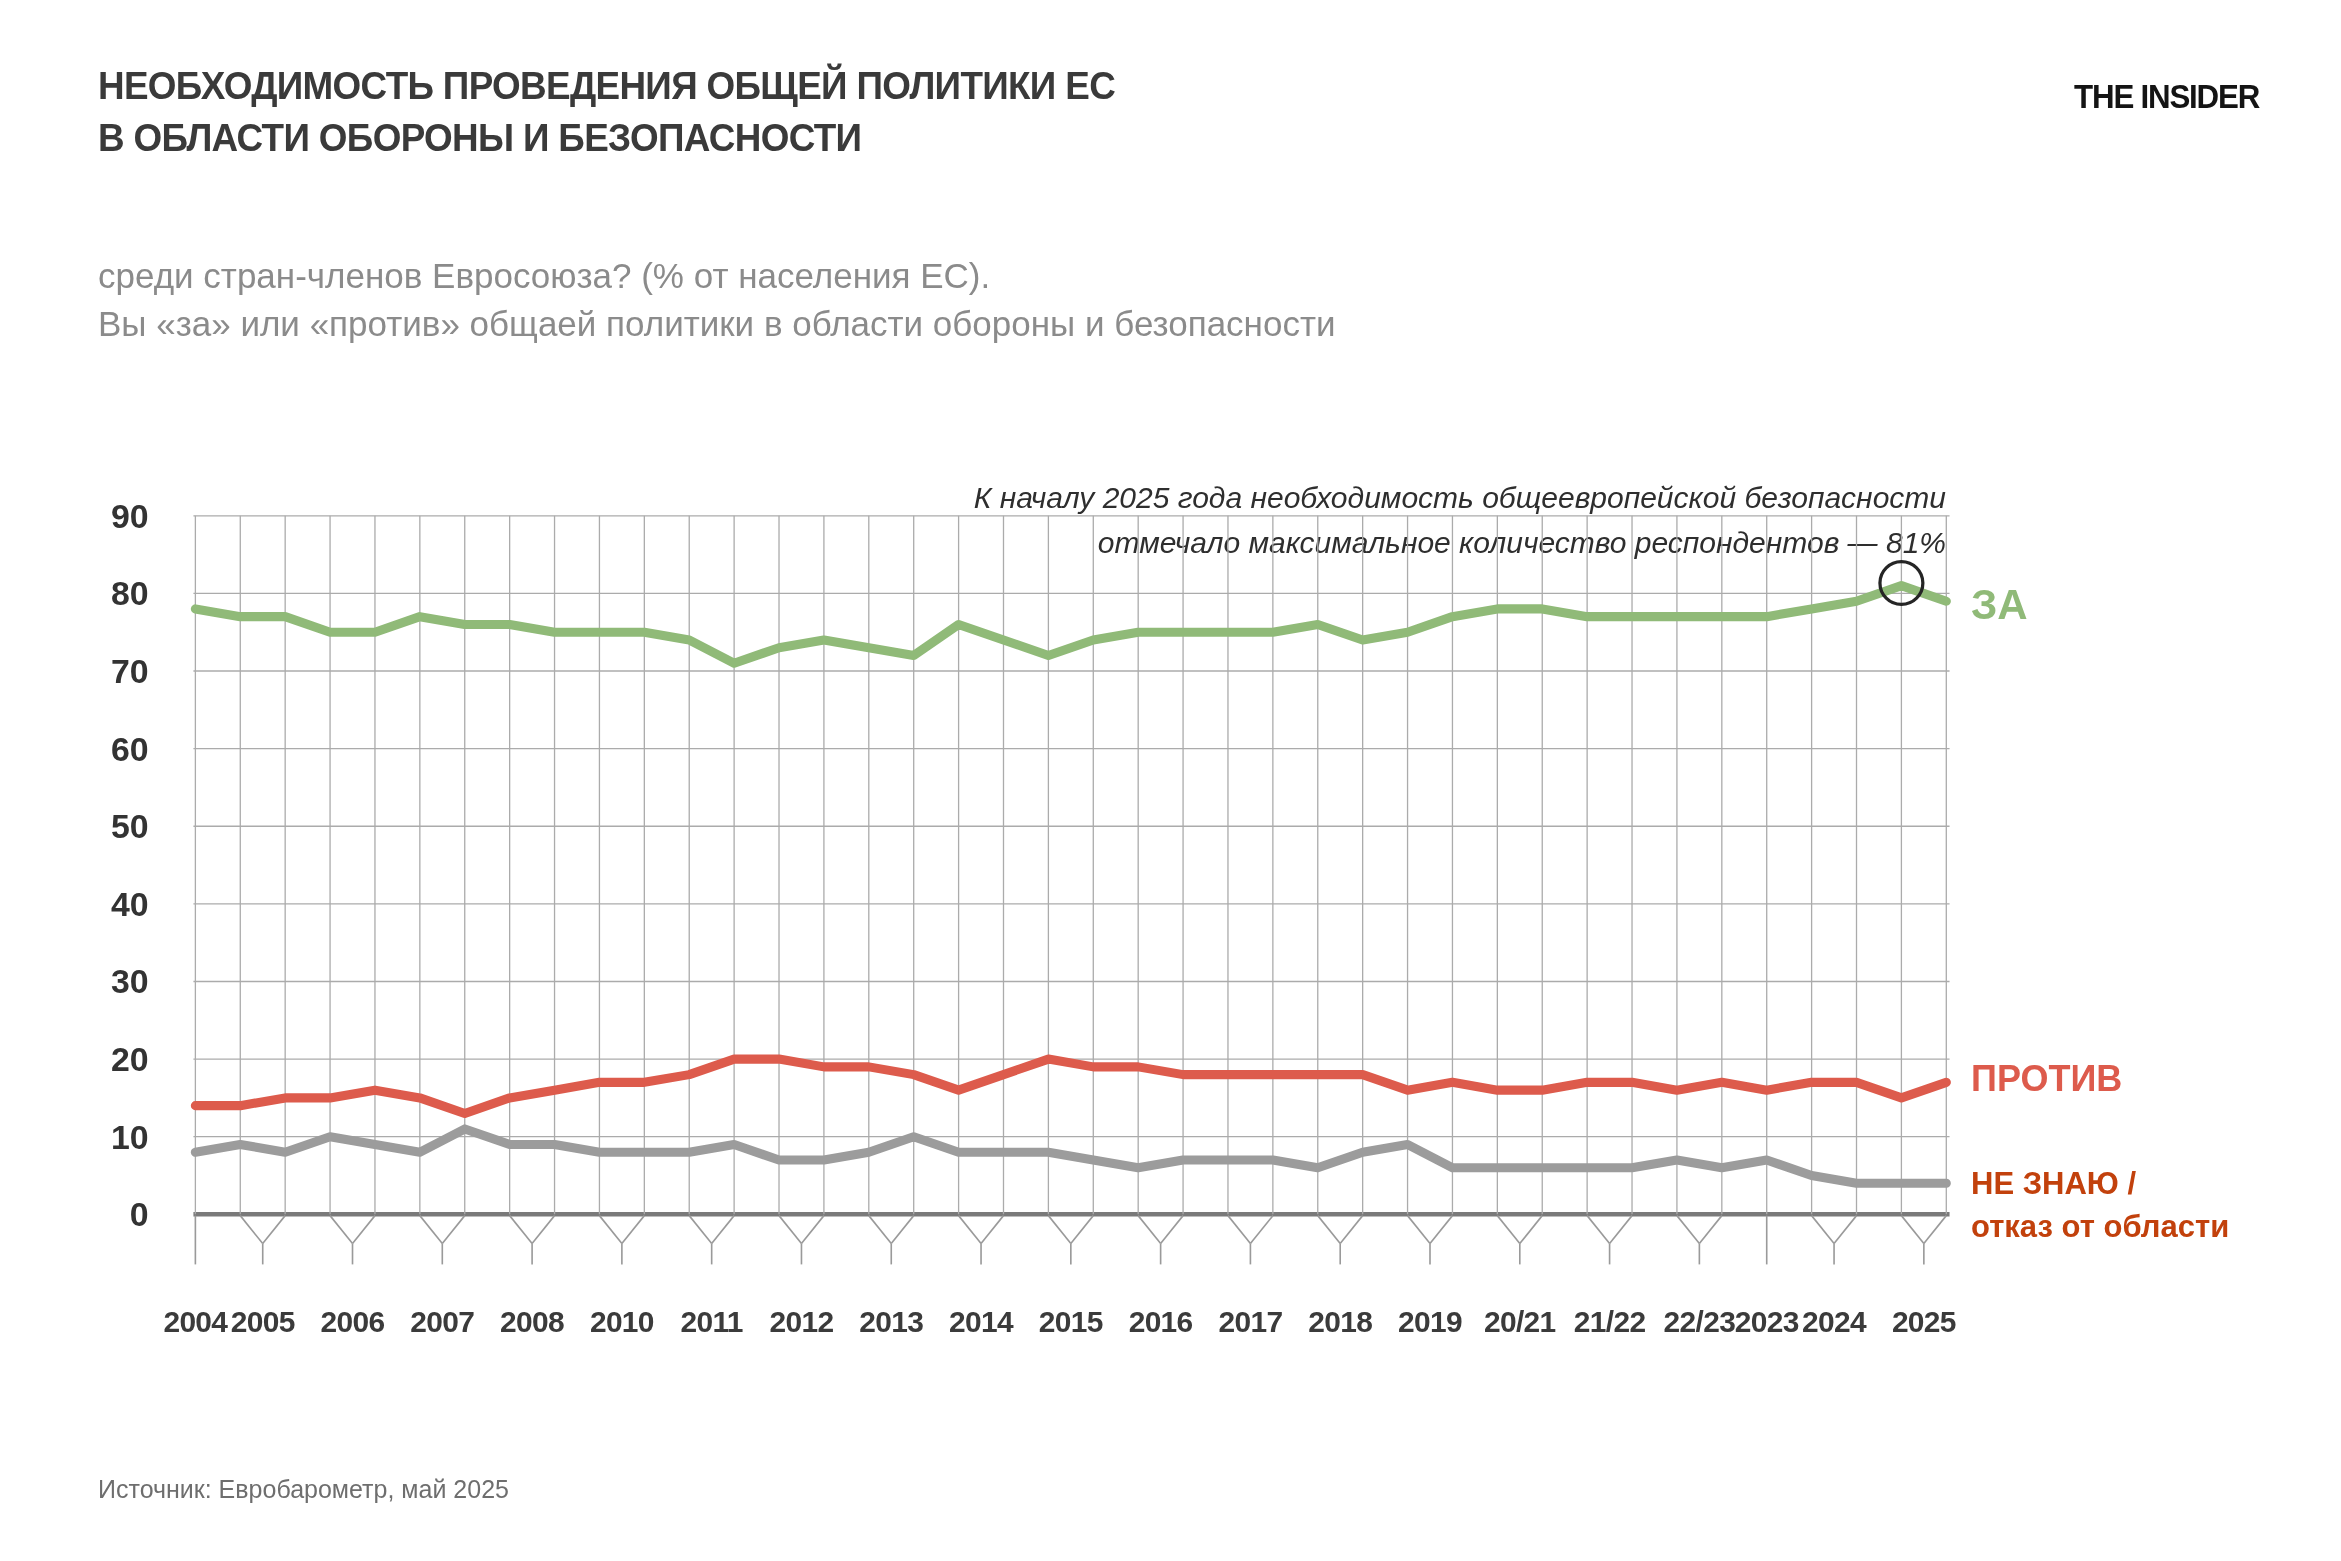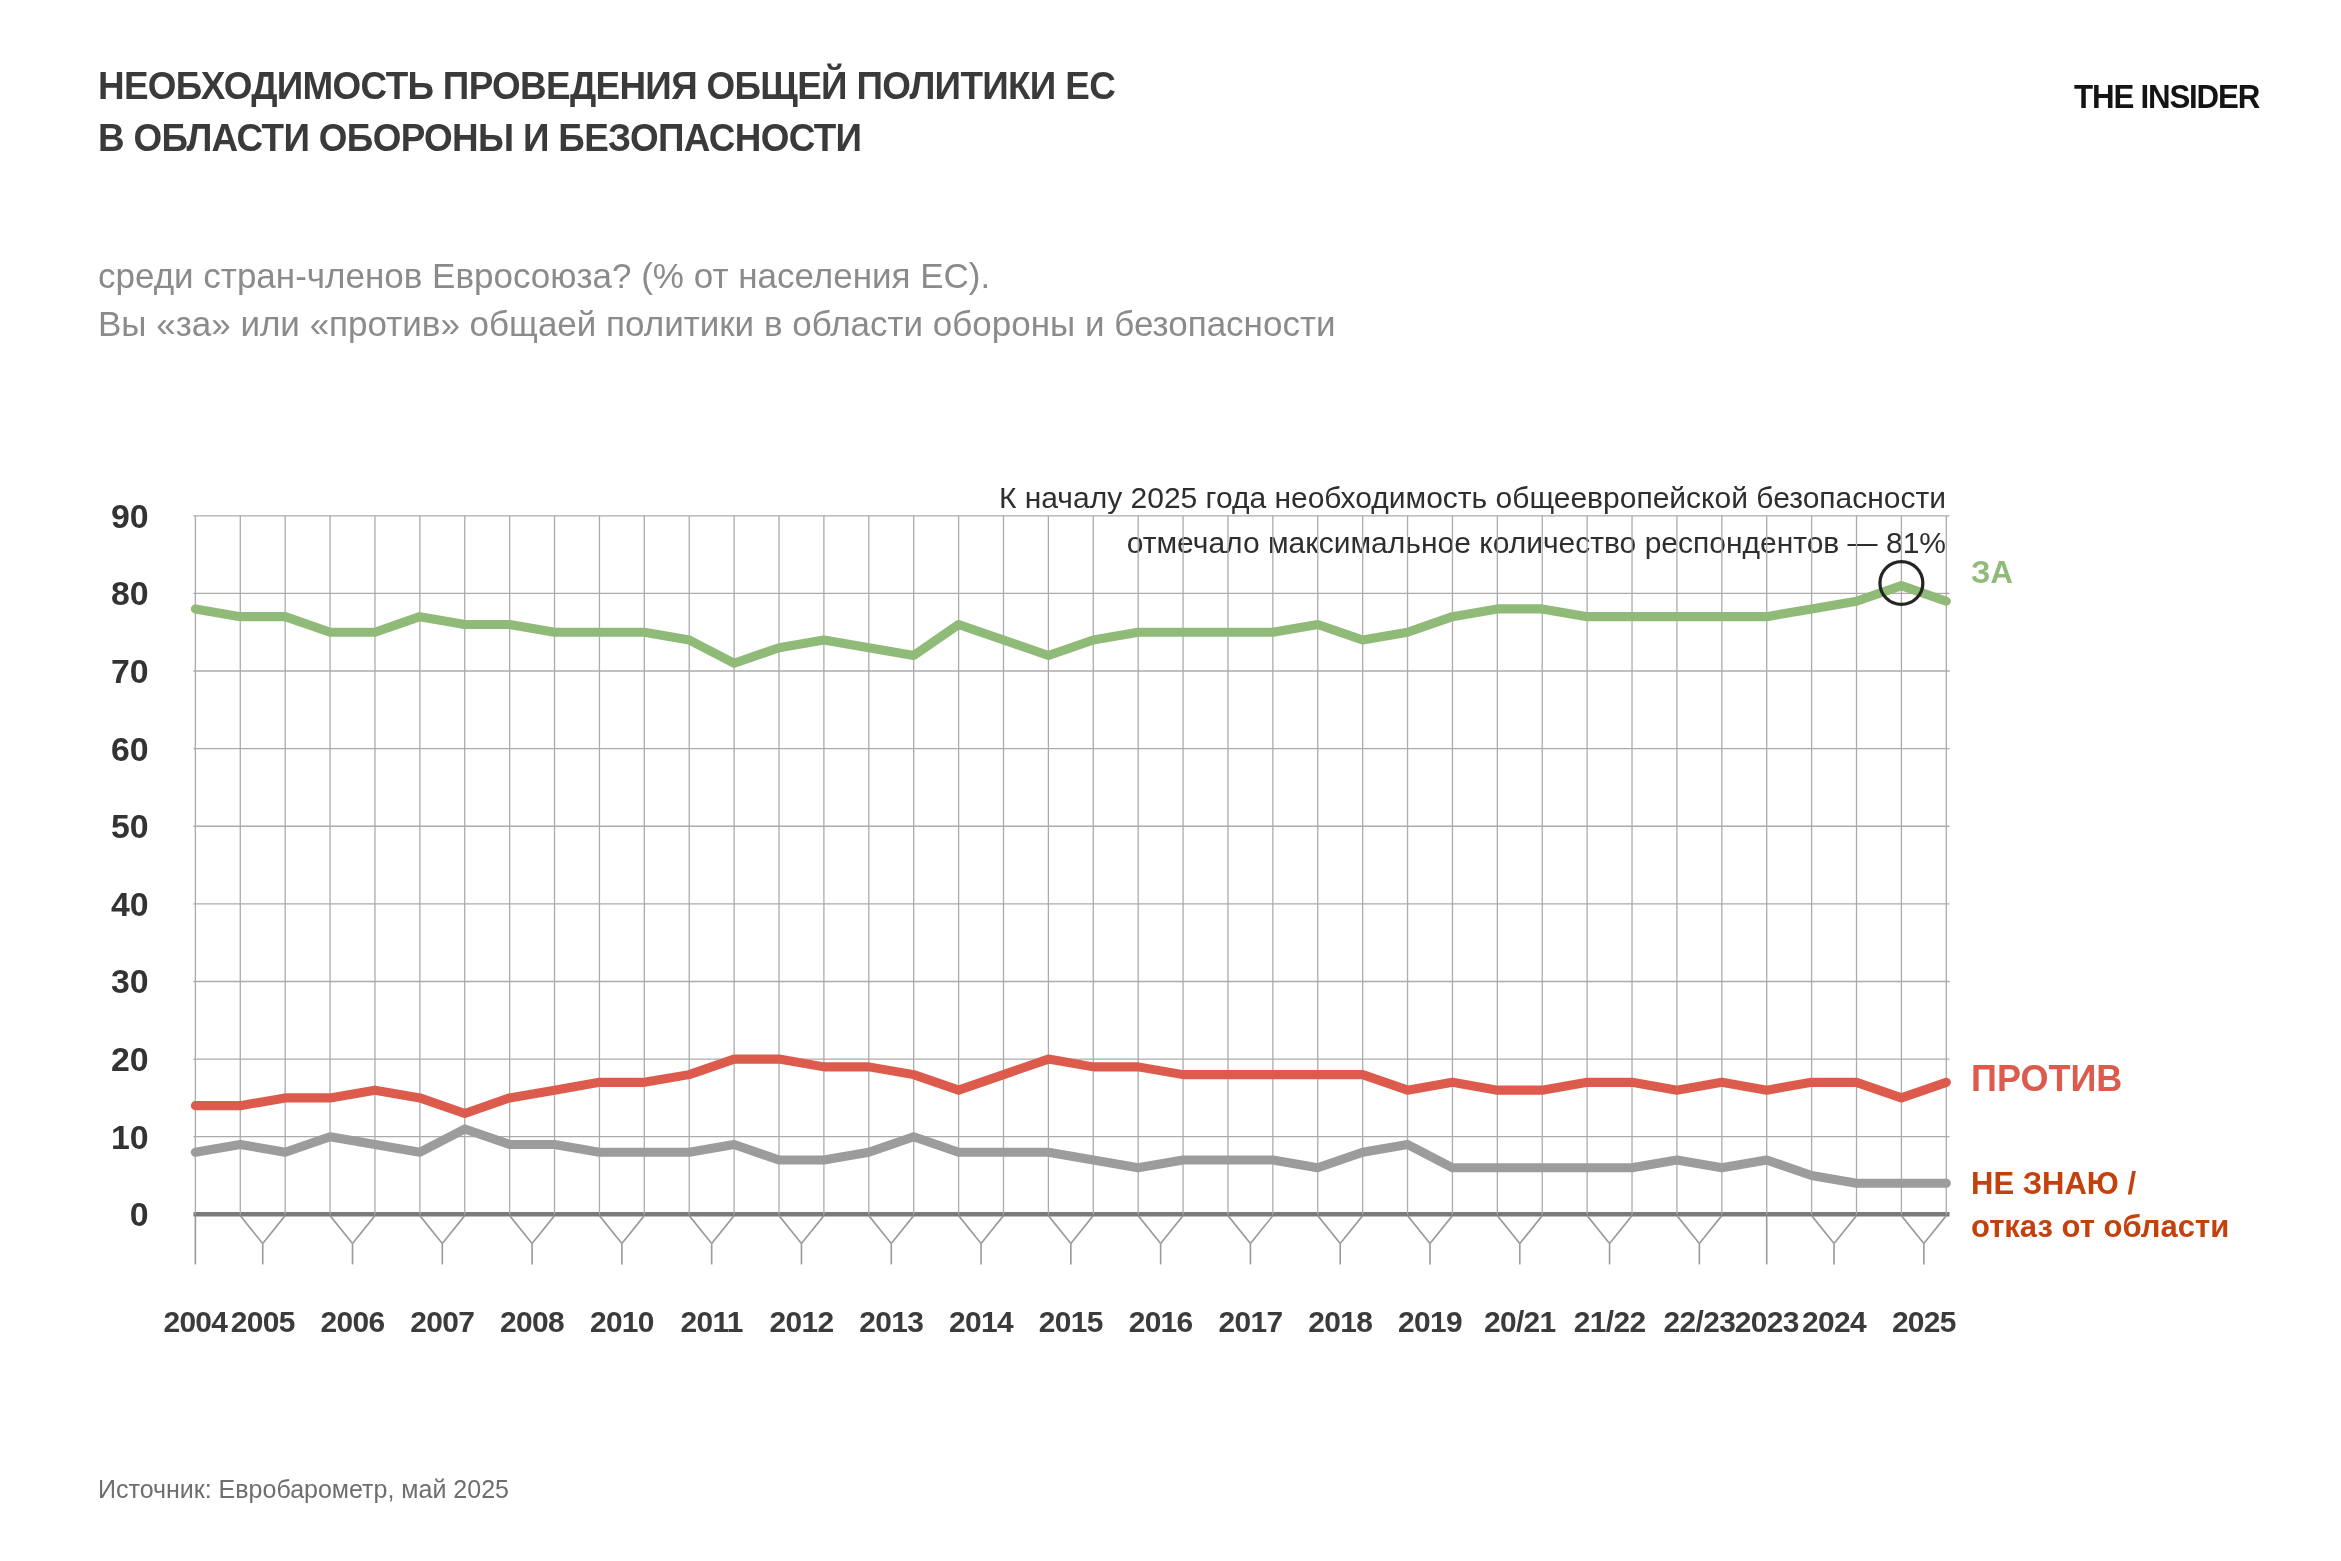"К началу 2025 года необходимость" .annotation { font-style: none -> italic }
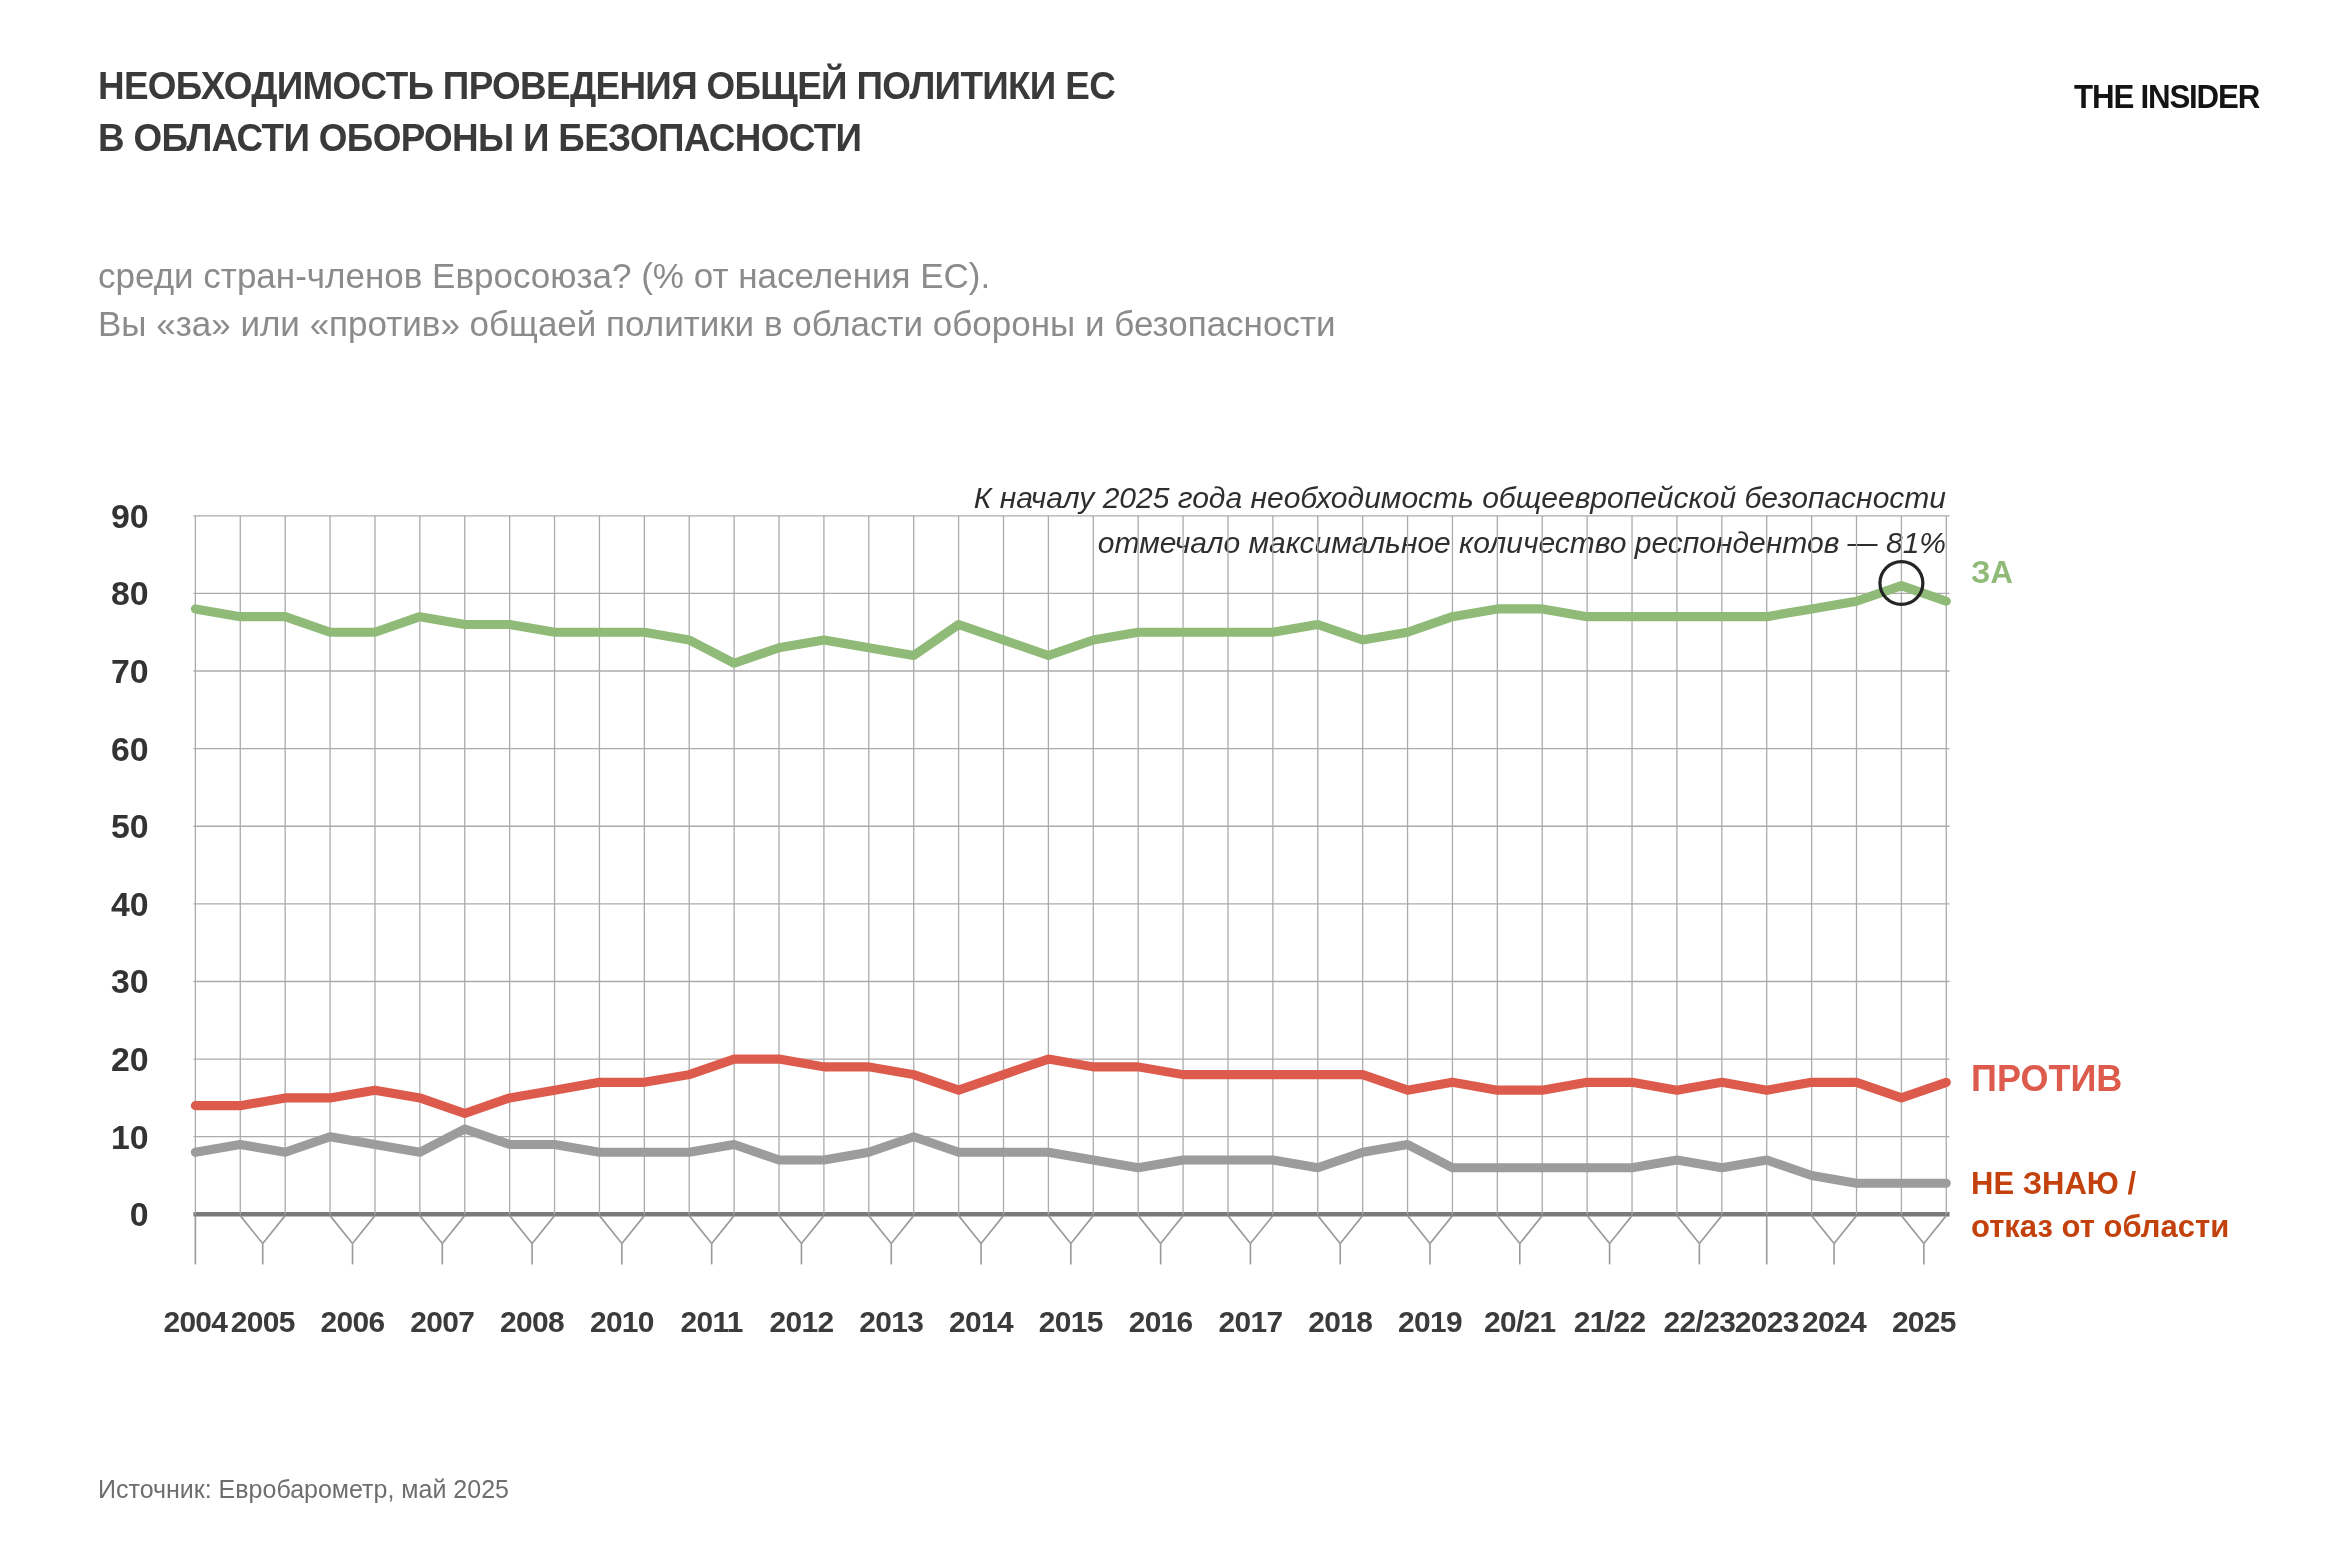"ЗА" .series-label.za { font-size: 31px -> 42px; top: 555px -> 581px }
